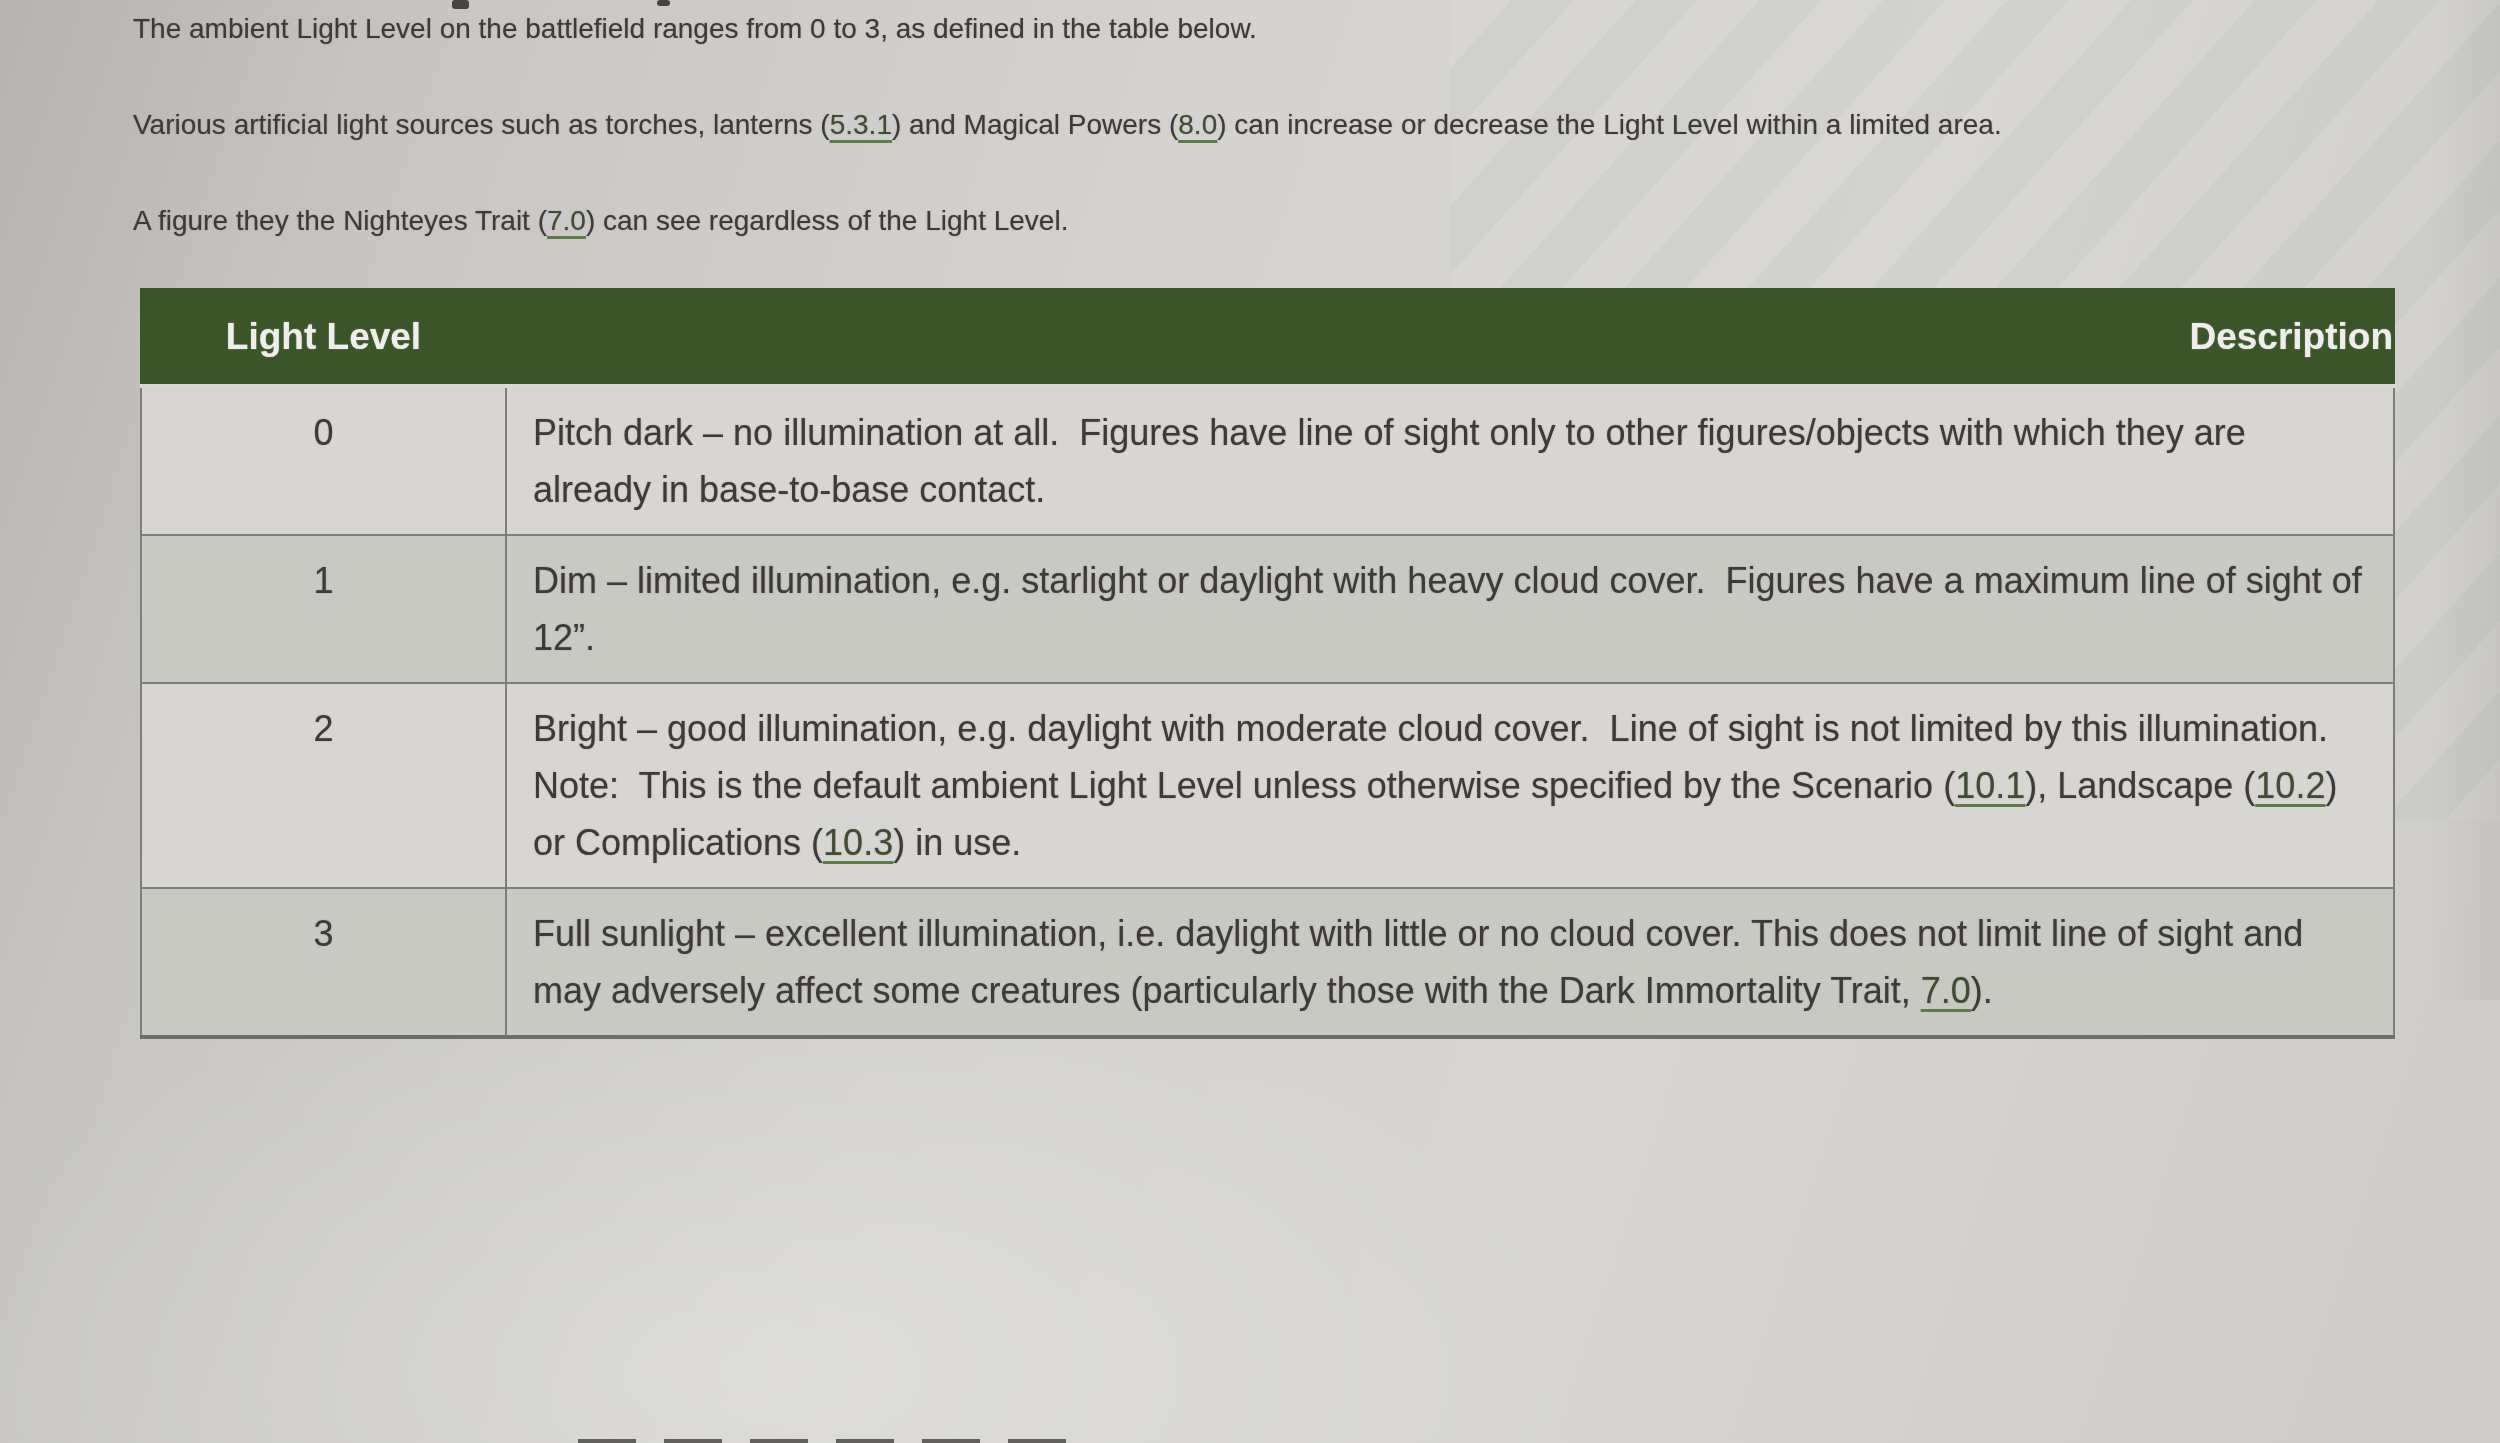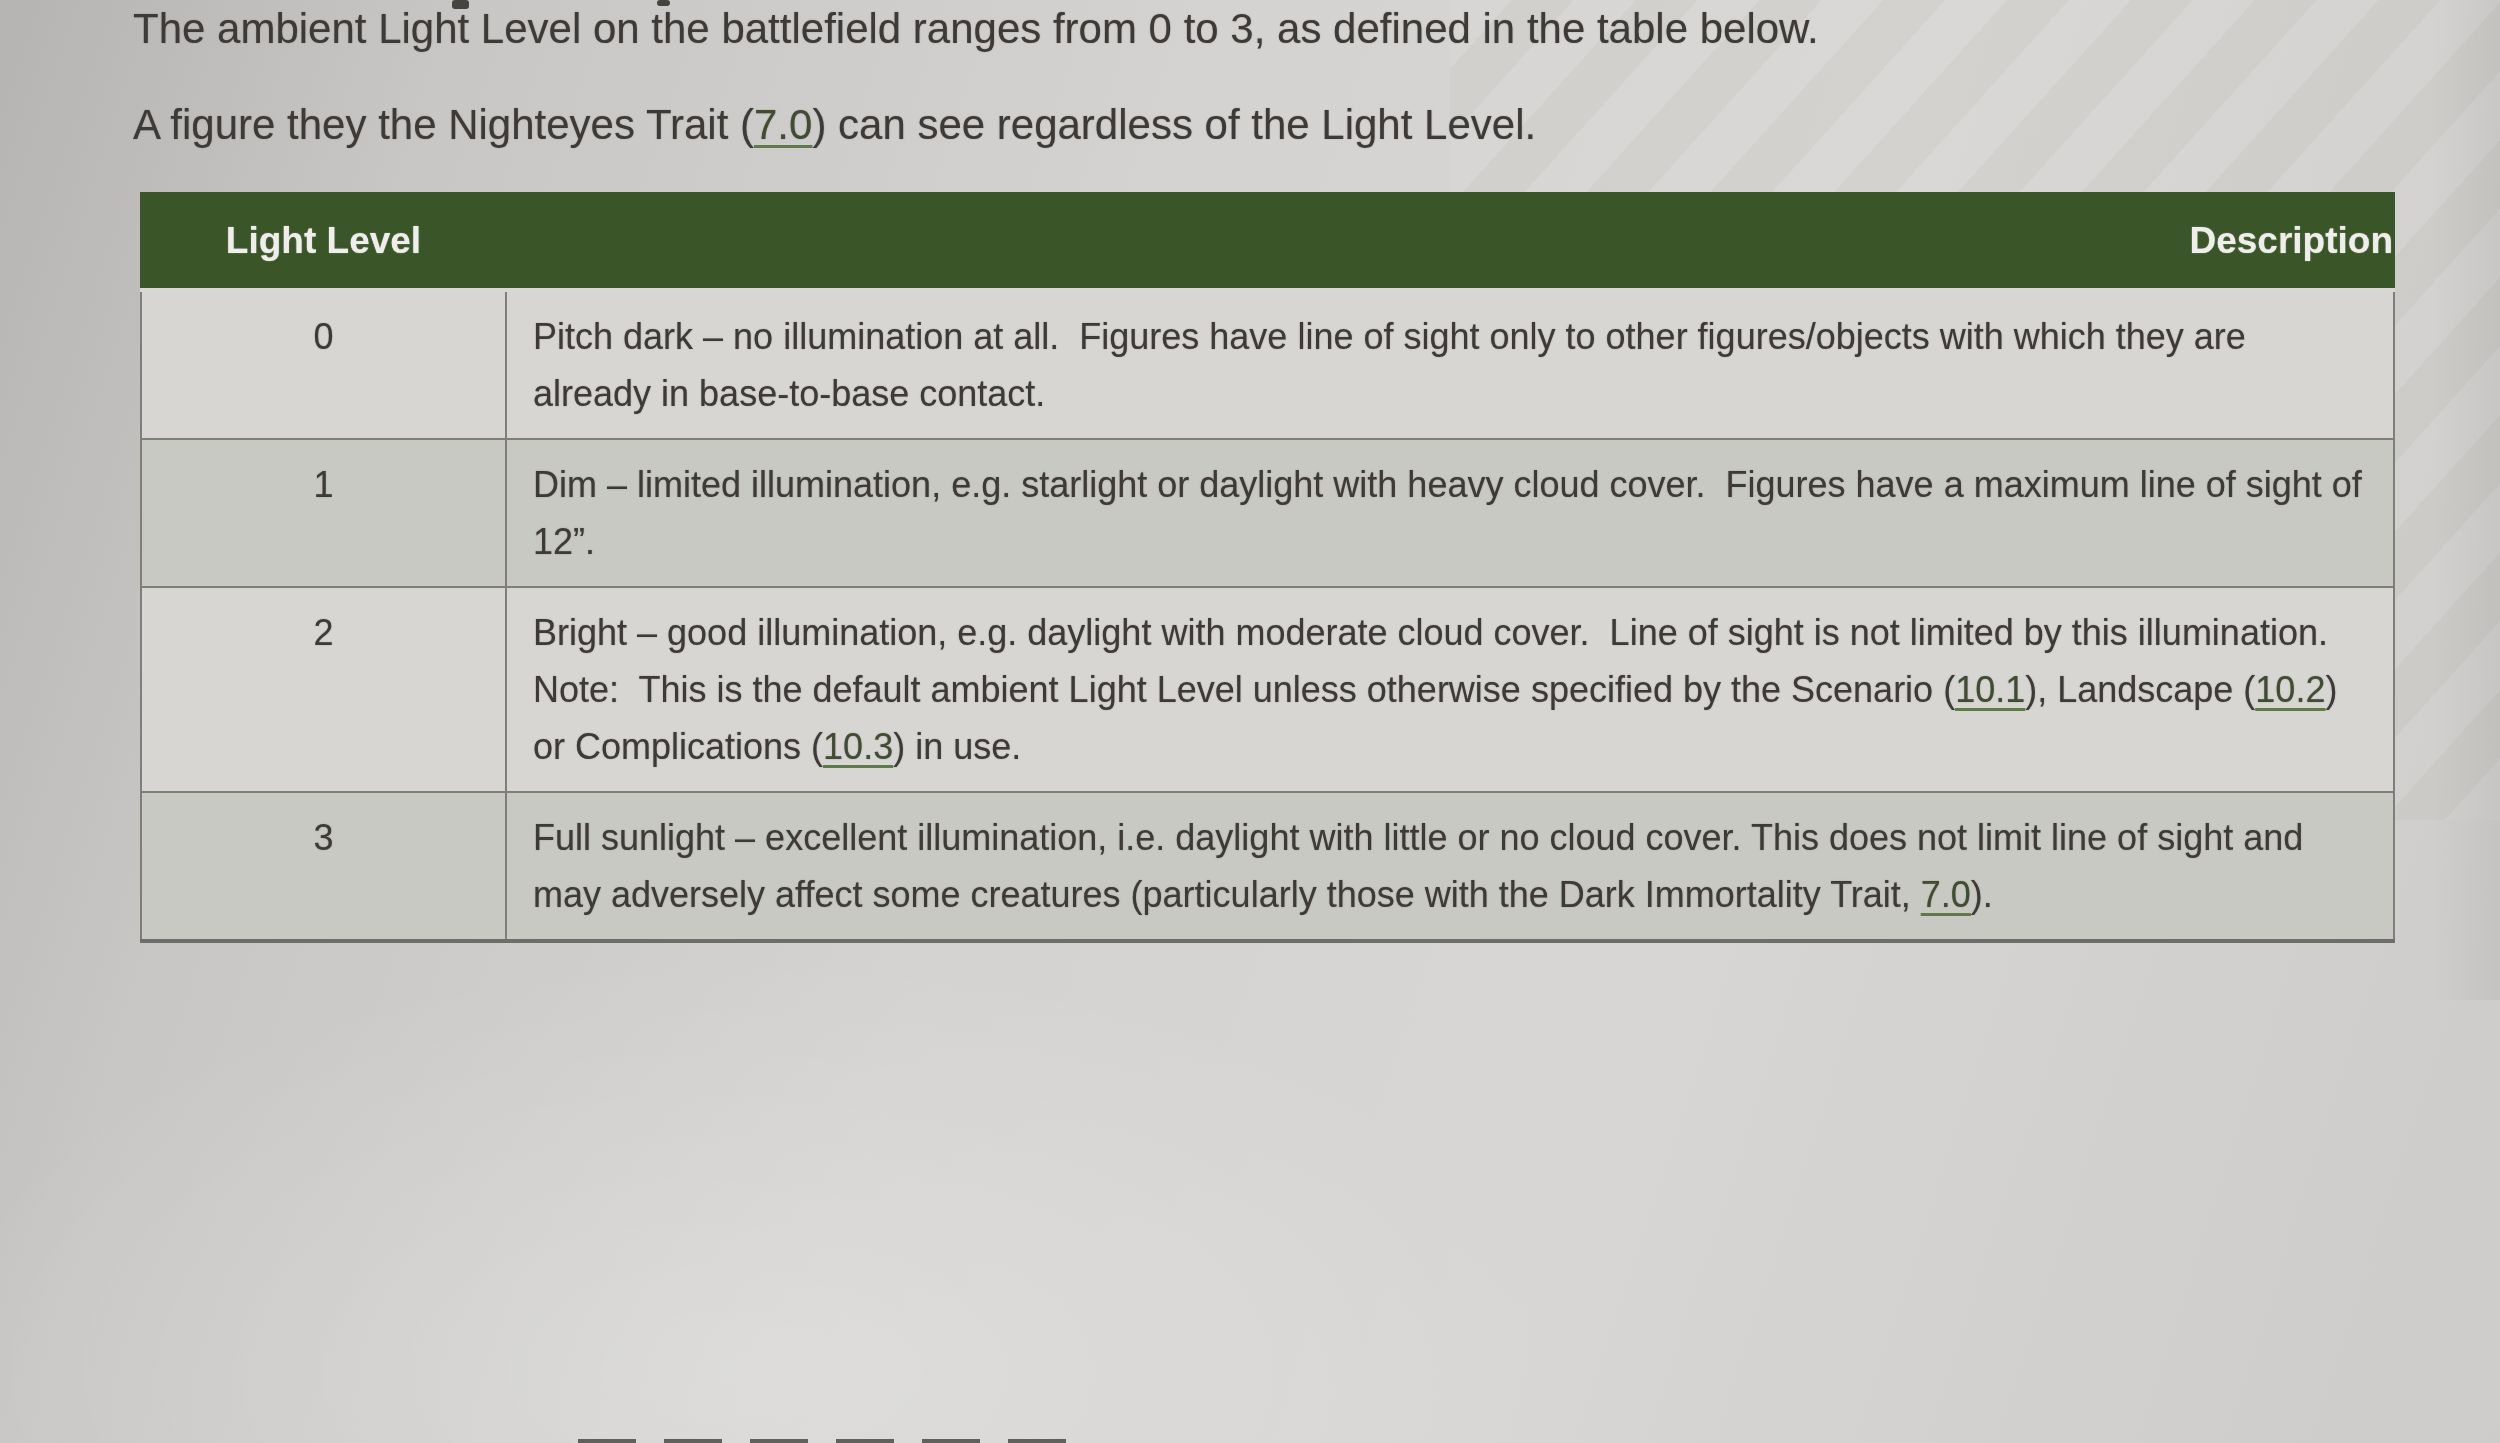"The ambient Light Level on" .para { font-size: 42px -> 28px }
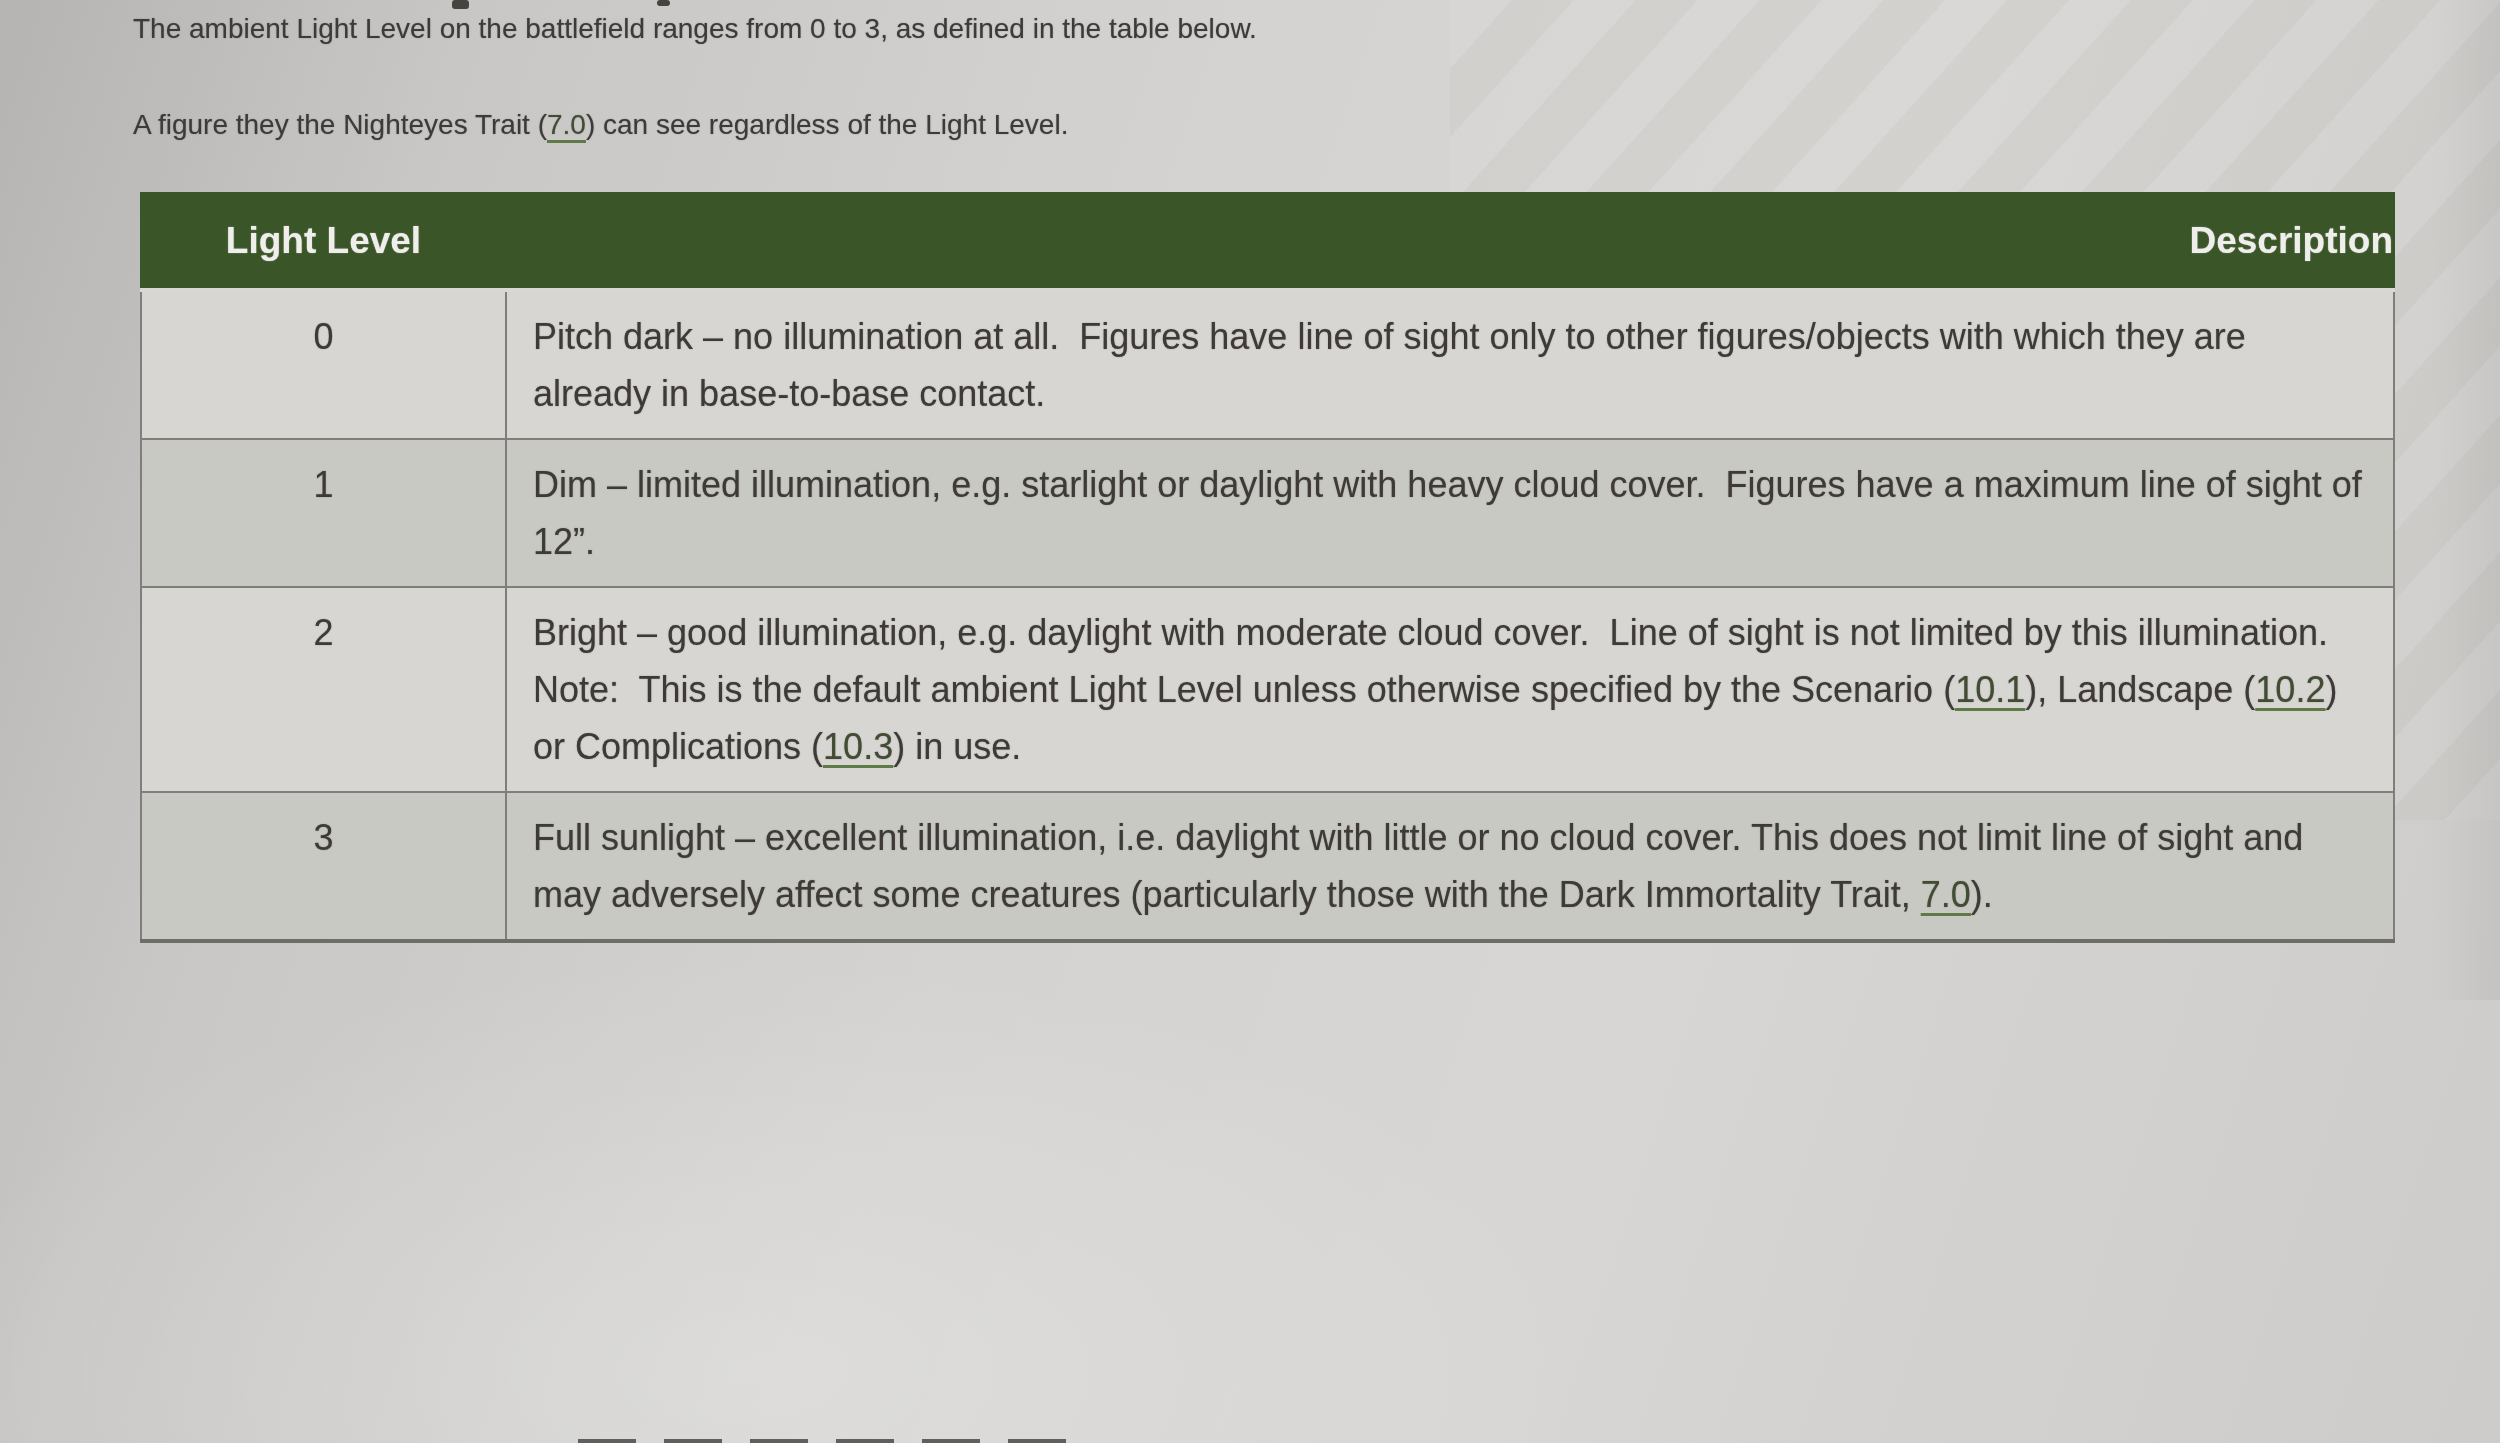"Various artificial light sources such" p.para { html: none -> <p><span>Various artificial light sources such as torches, lanterns (</span><a>5.3.1</a><span>) and Magical Powers (</span><a>8.0</a><span>) can increase or decrease the Light Level within a limited area.</span></p> }
